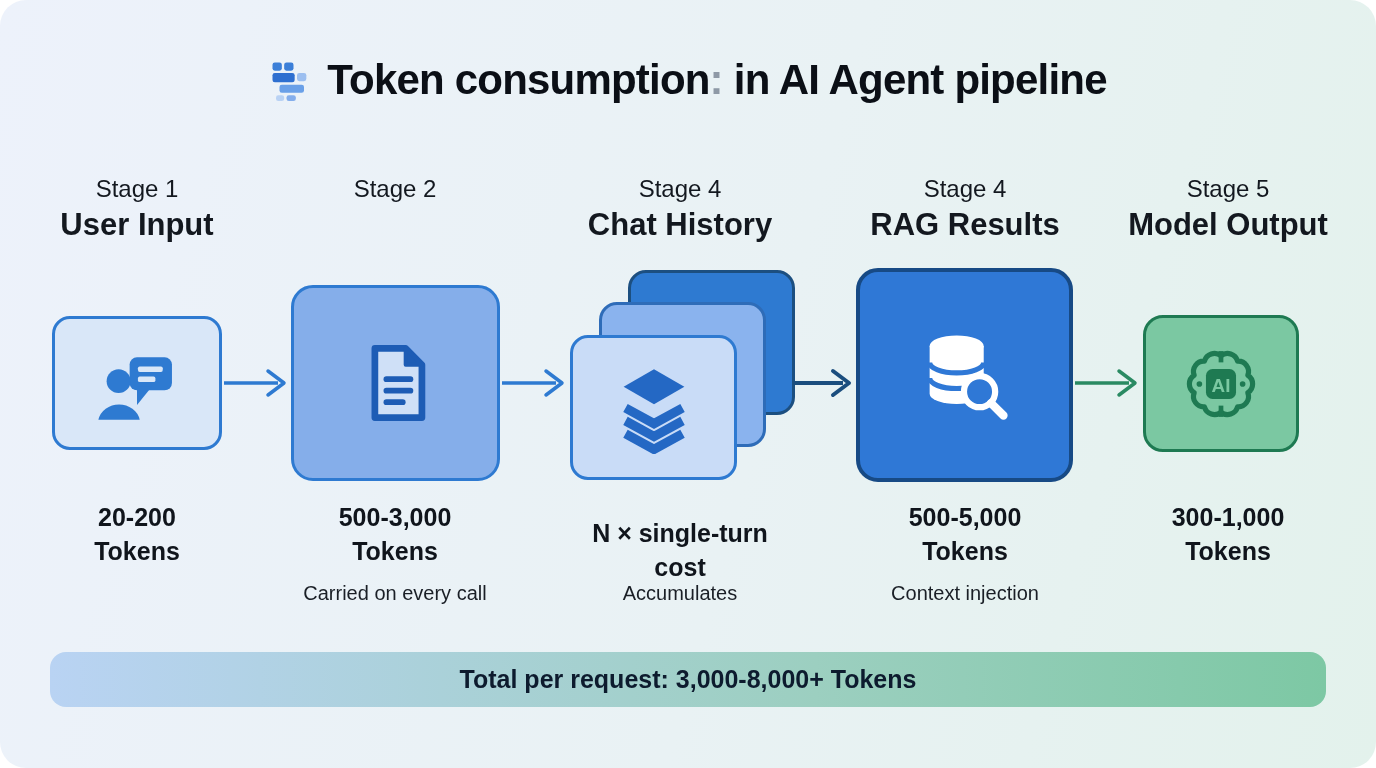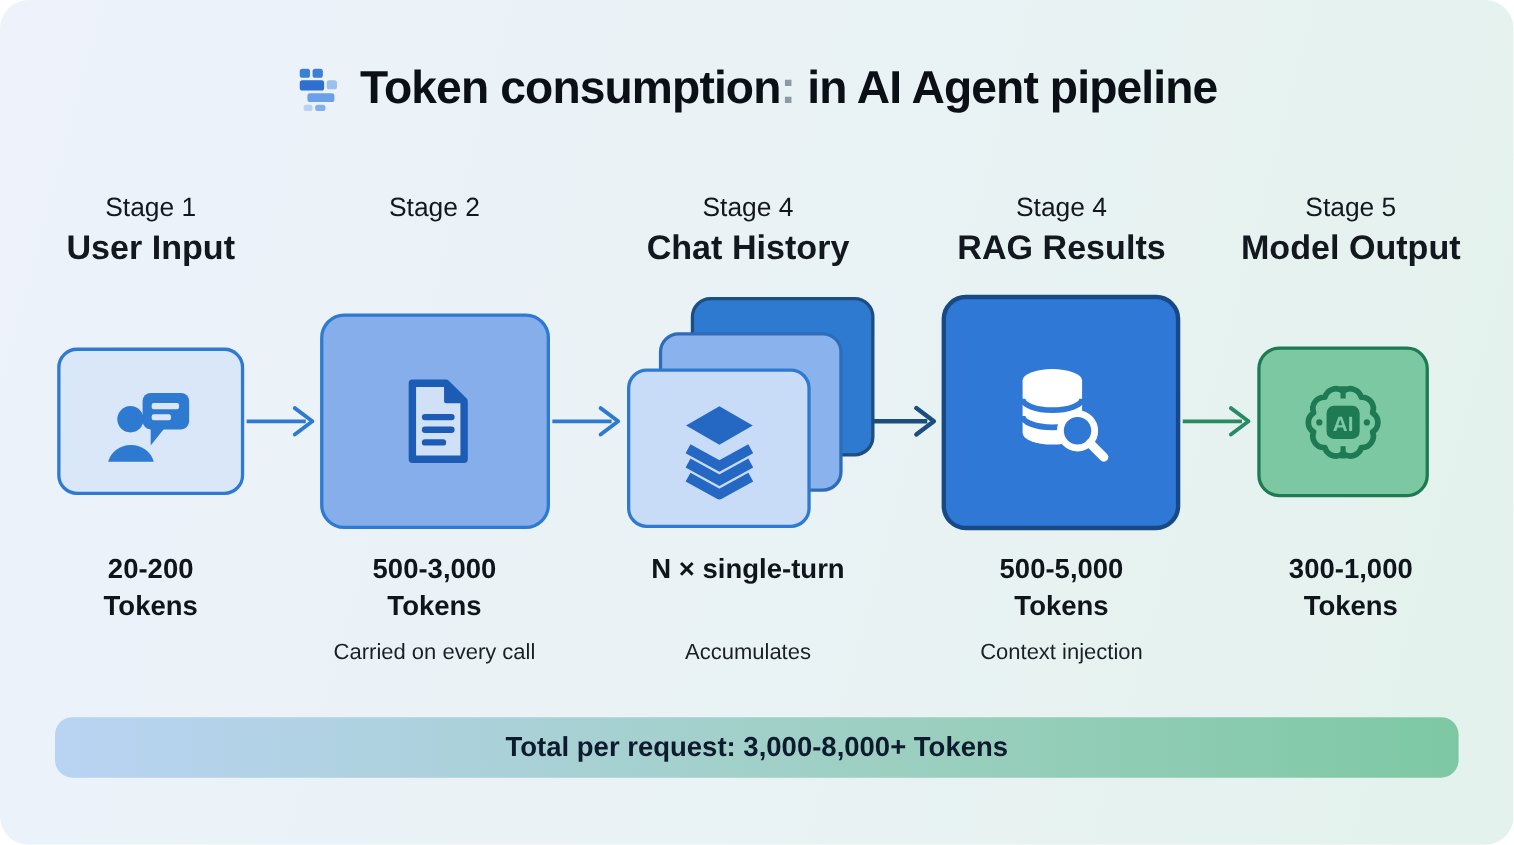"N × single-turn" div.abs { margin-top: none -> 16px }
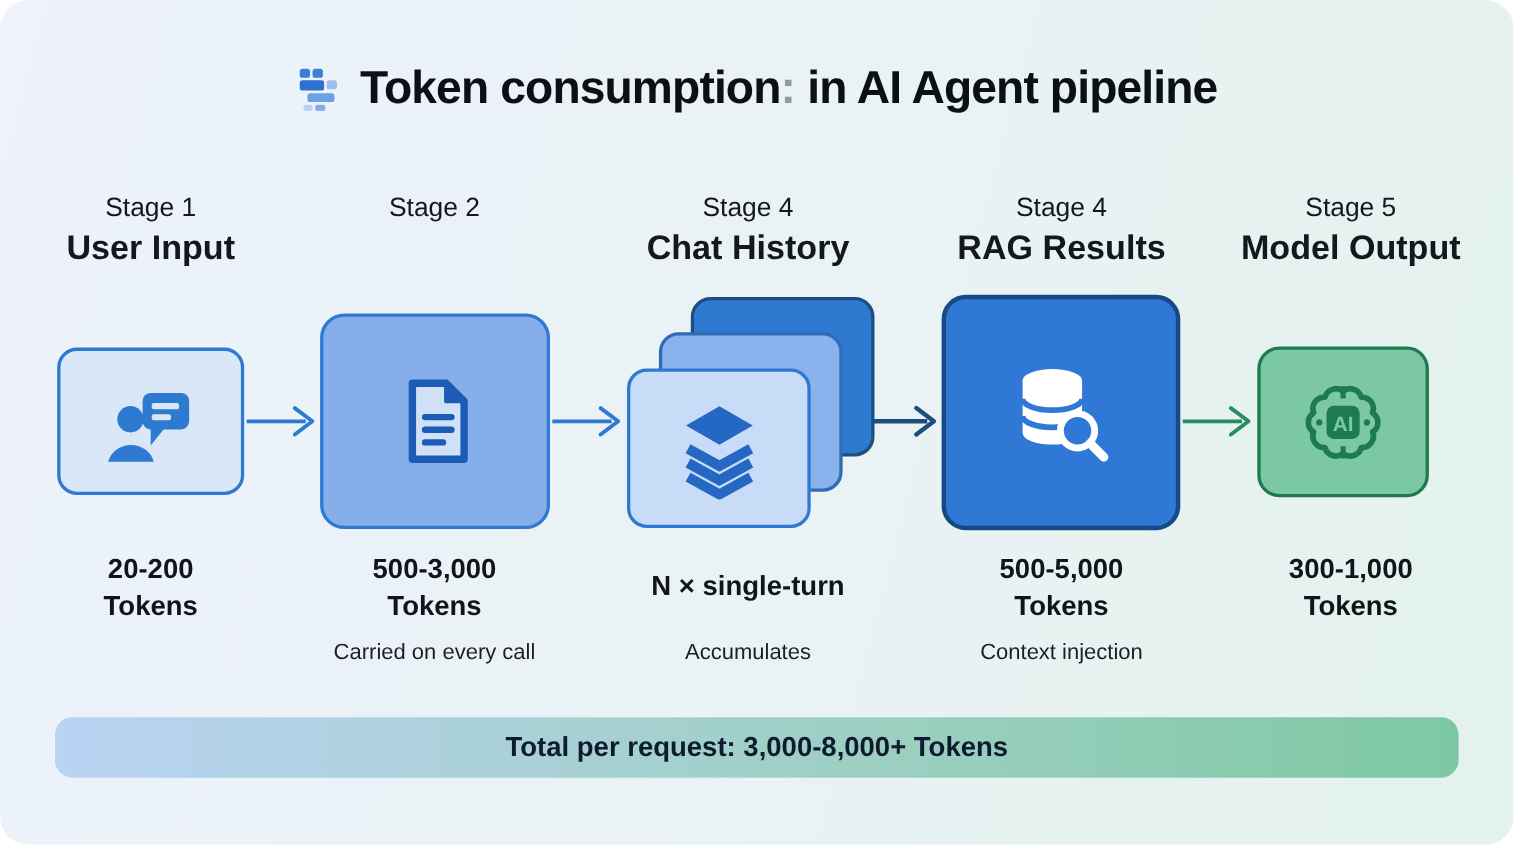"cost" div { html: none -> <div>cost</div> }
